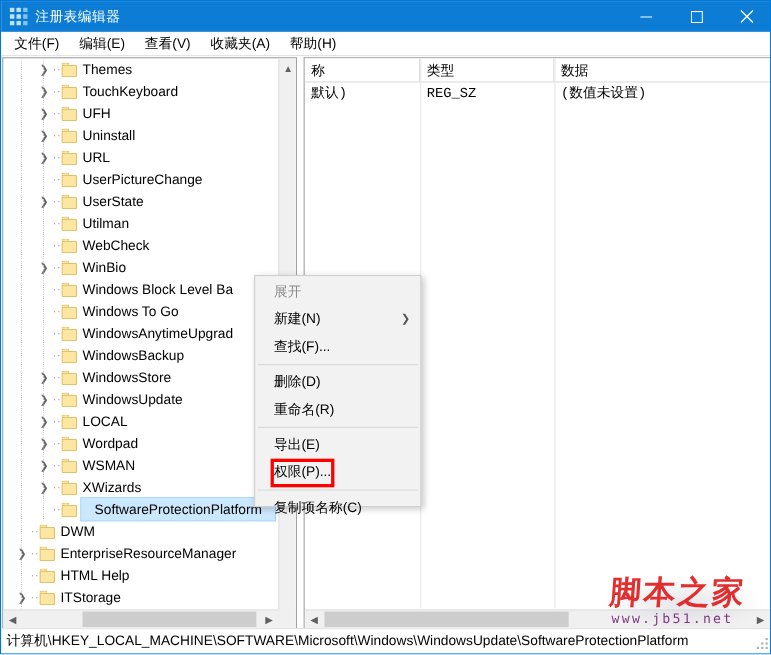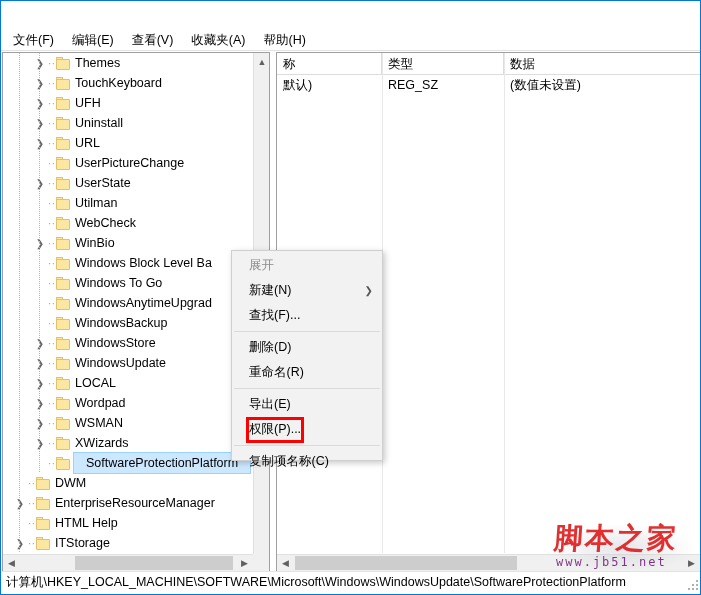"注册表编辑器" div.titlebar { html: none -> <div> <div> <i></i> <i></i> <i></i> <i></i> <i></i> <i></i> <i></i> <i></i> <i></i> </div> <div>注册表编辑器</div> <div> <div> <svg> <path></path> </svg> </div> <div> <svg> <rect></rect> </svg> </div> <div> <svg> <path></path> </svg> </div> </div> </div> }
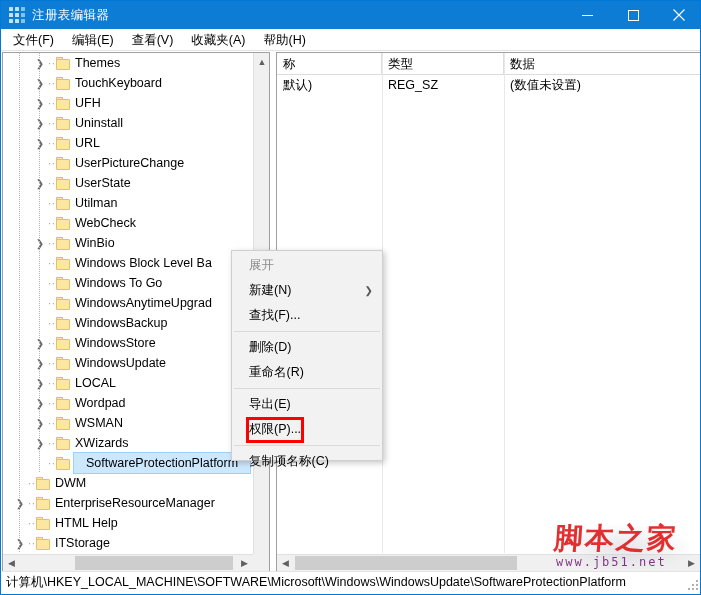"默认)" .vrow { font-family: none -> Liberation Mono, monospace }
